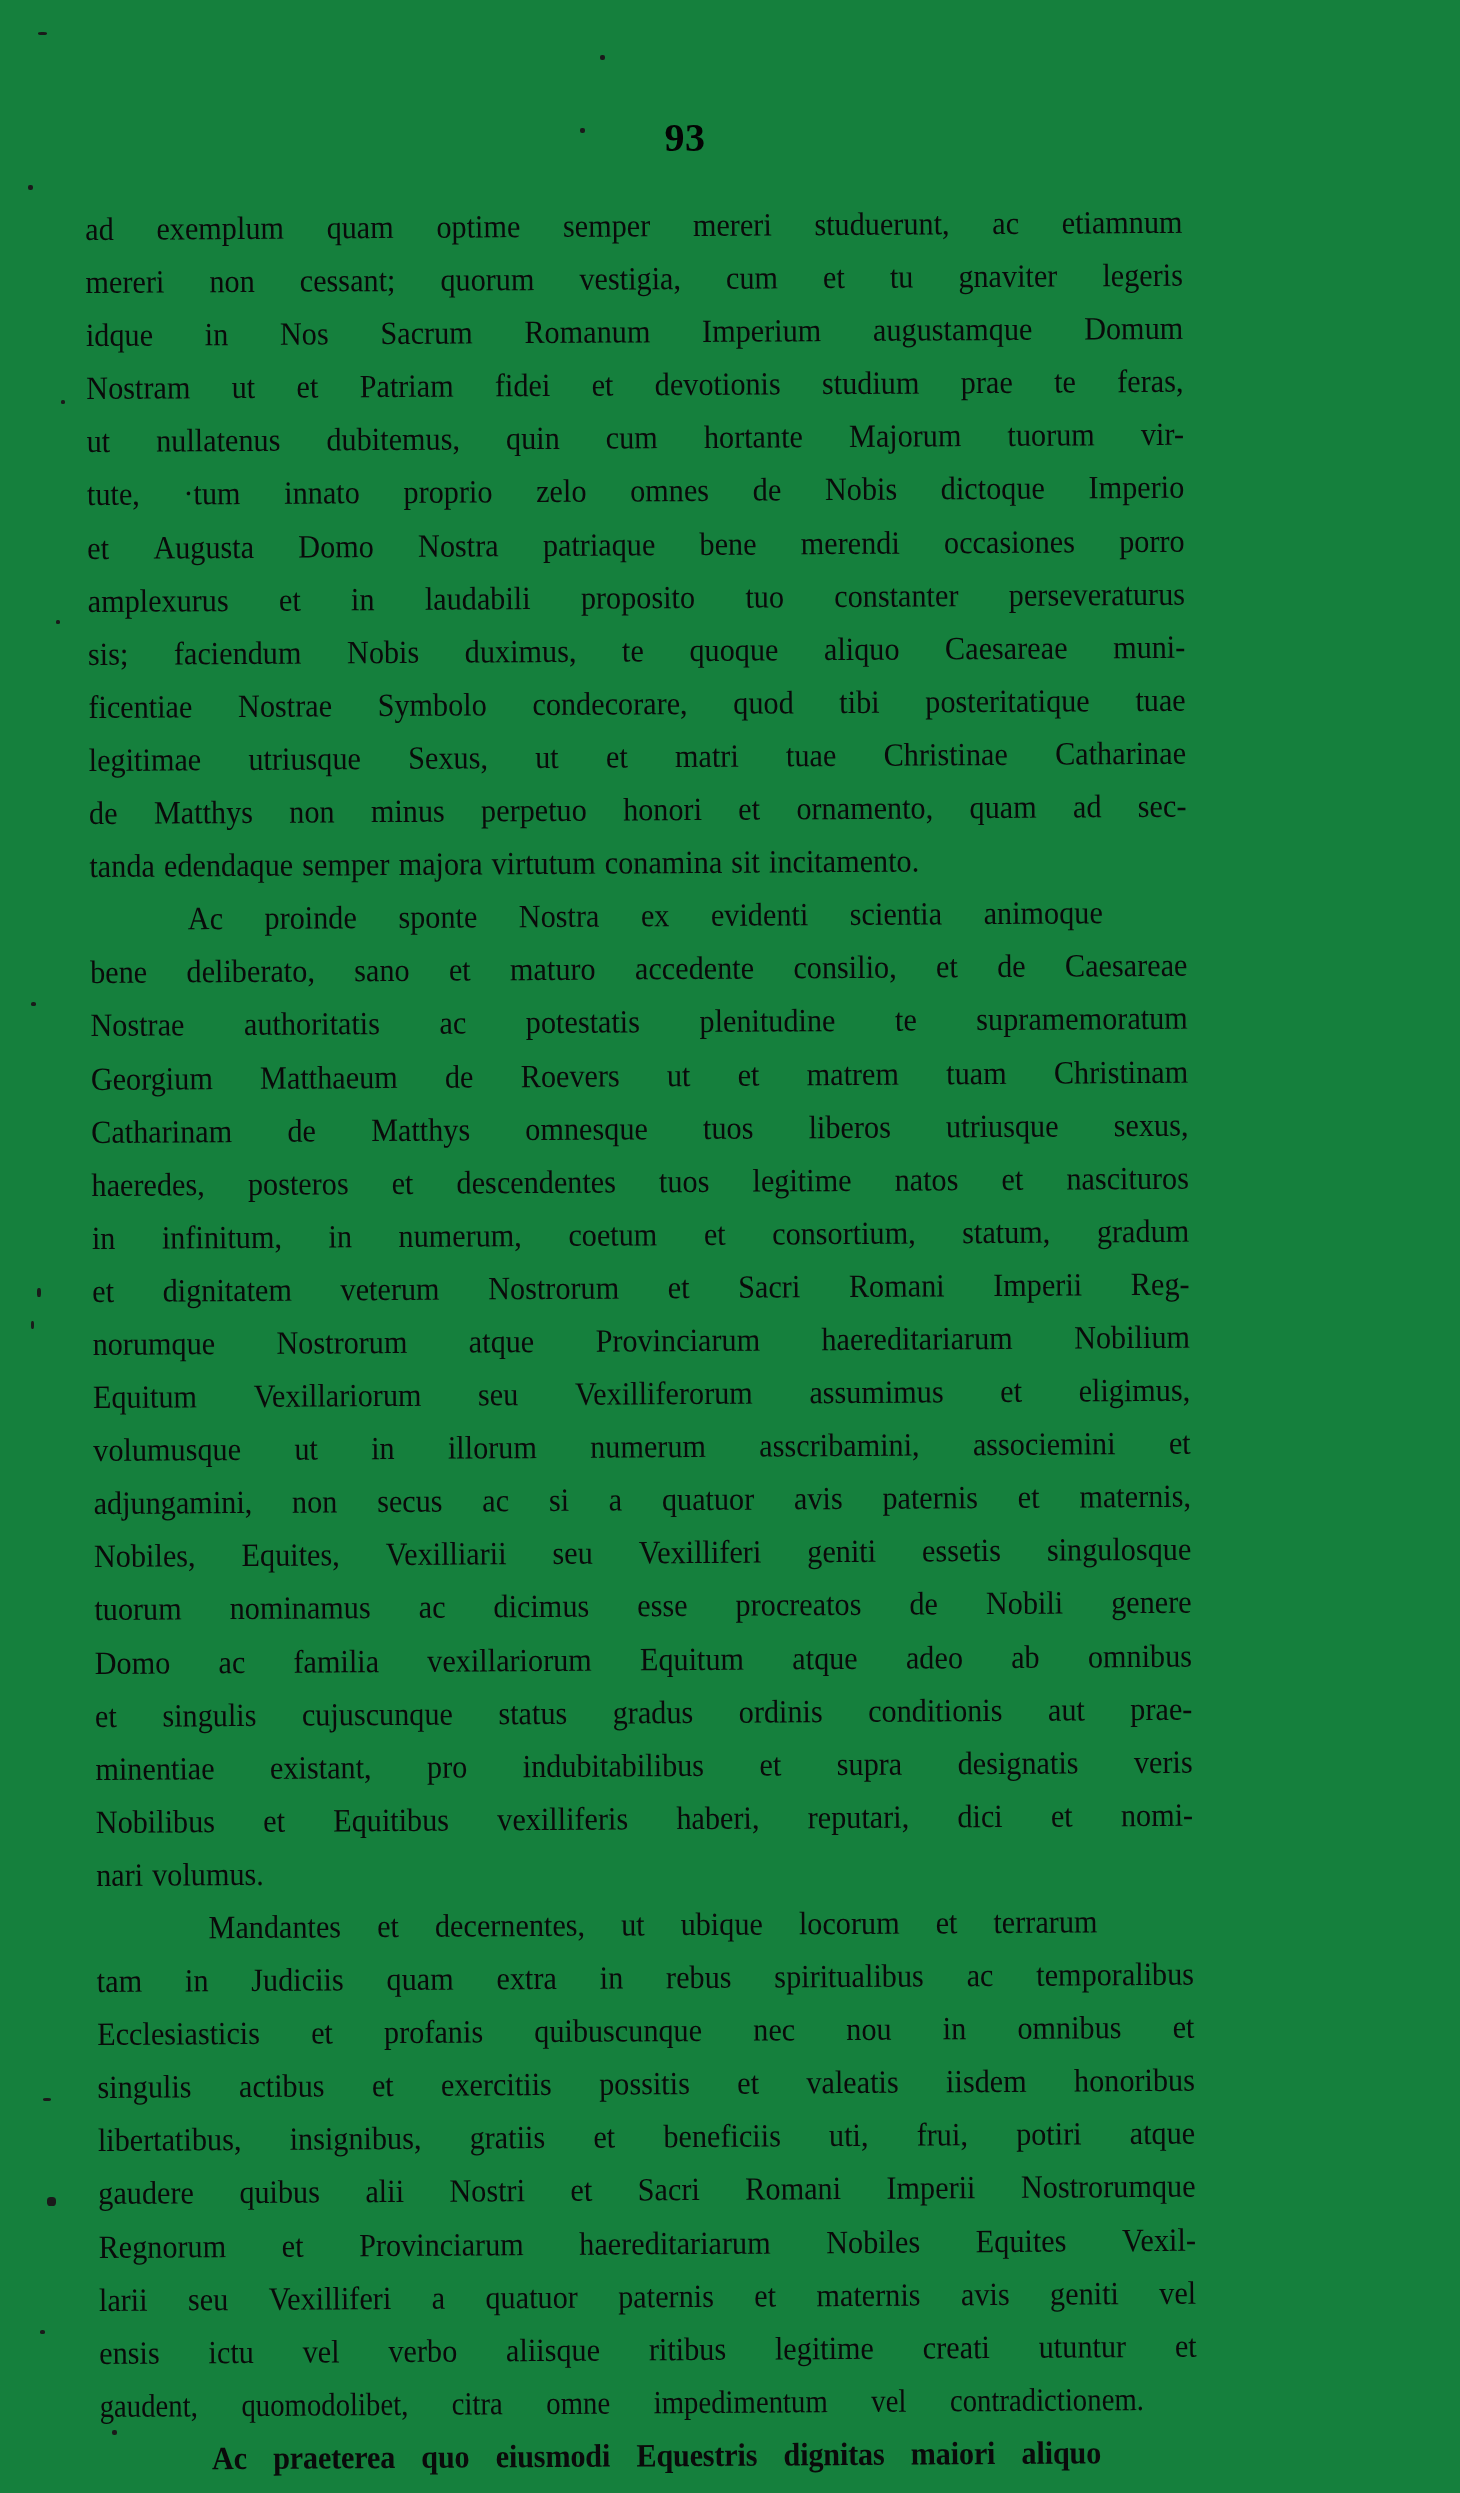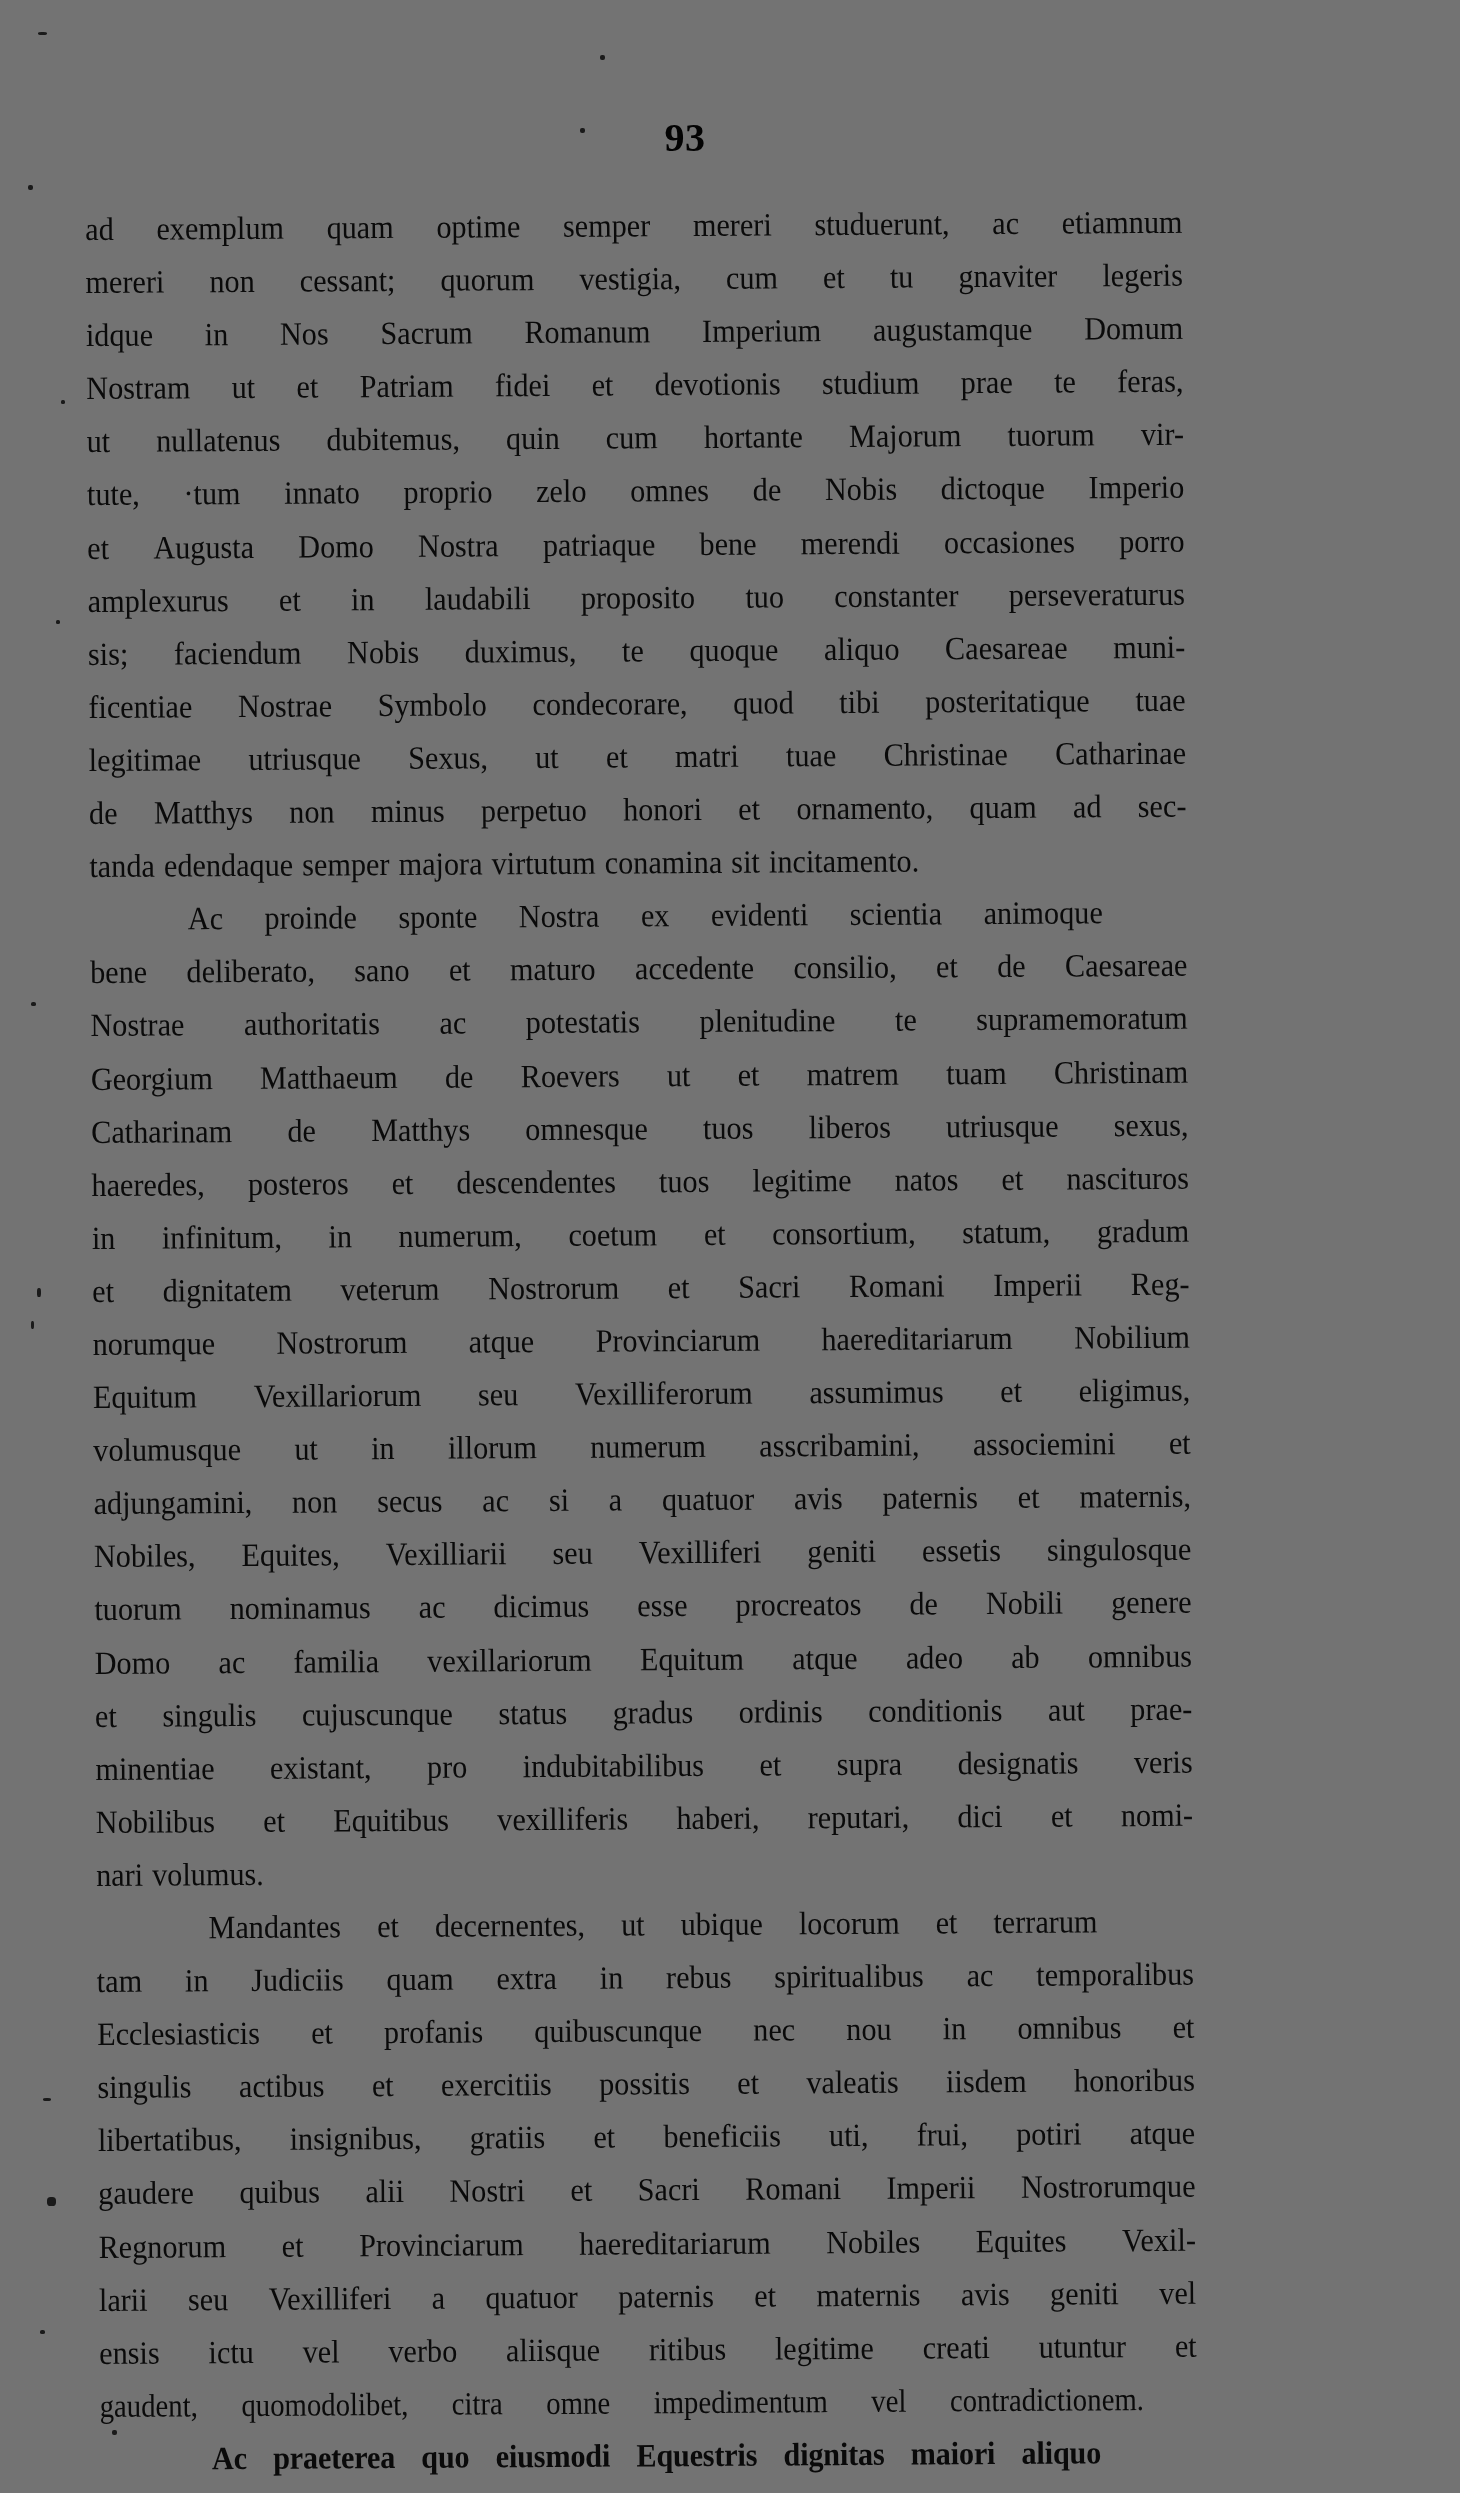"93" .page { background: #737373 -> #15803d }
